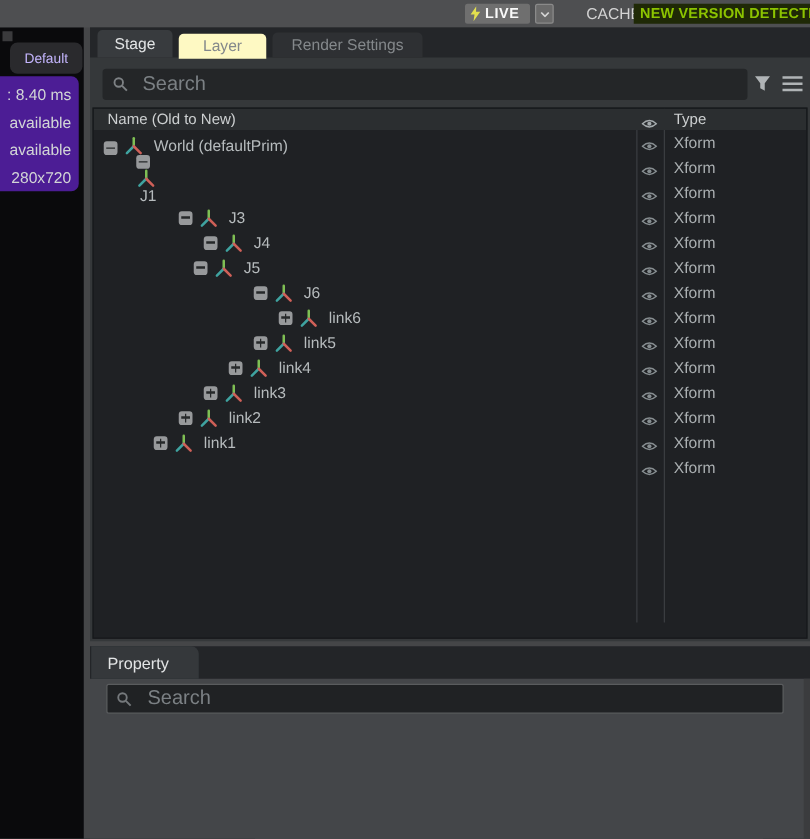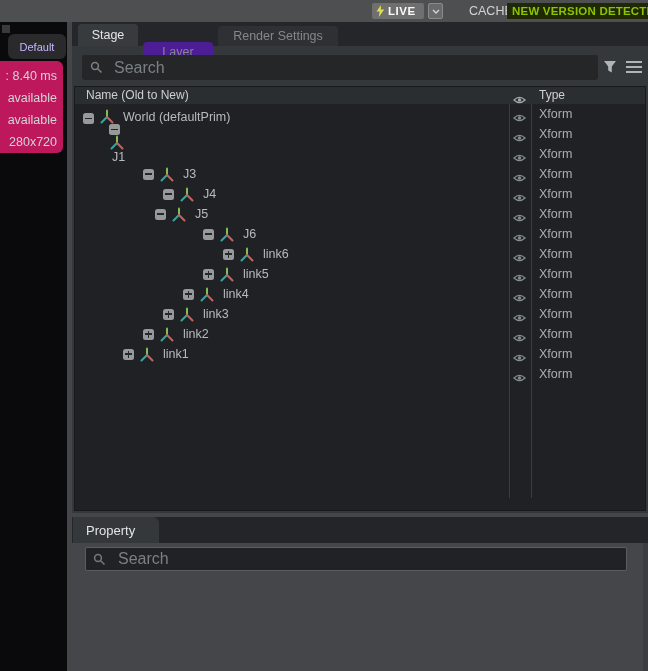"Layer" #tab-layer { background: #4c1d95 -> #fef9c3; top: 20px -> 5px }
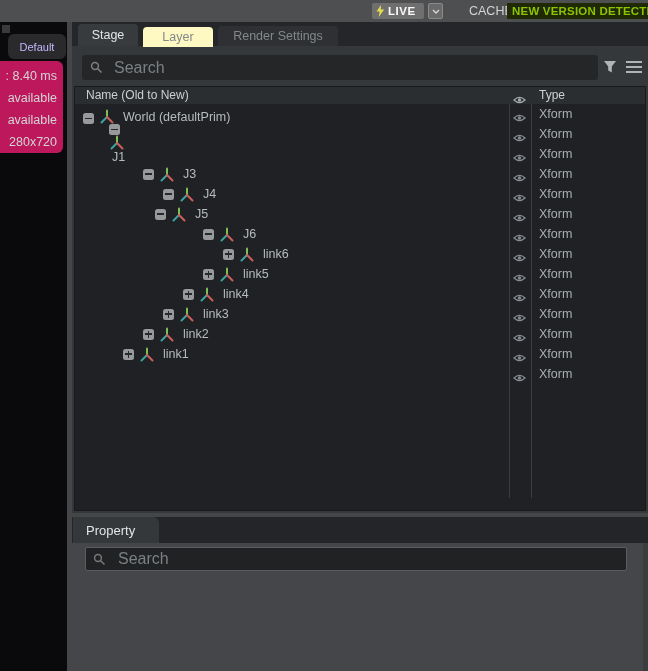": 8.40 ms" #stats-box { background: #be185d -> #4c1d95 }
